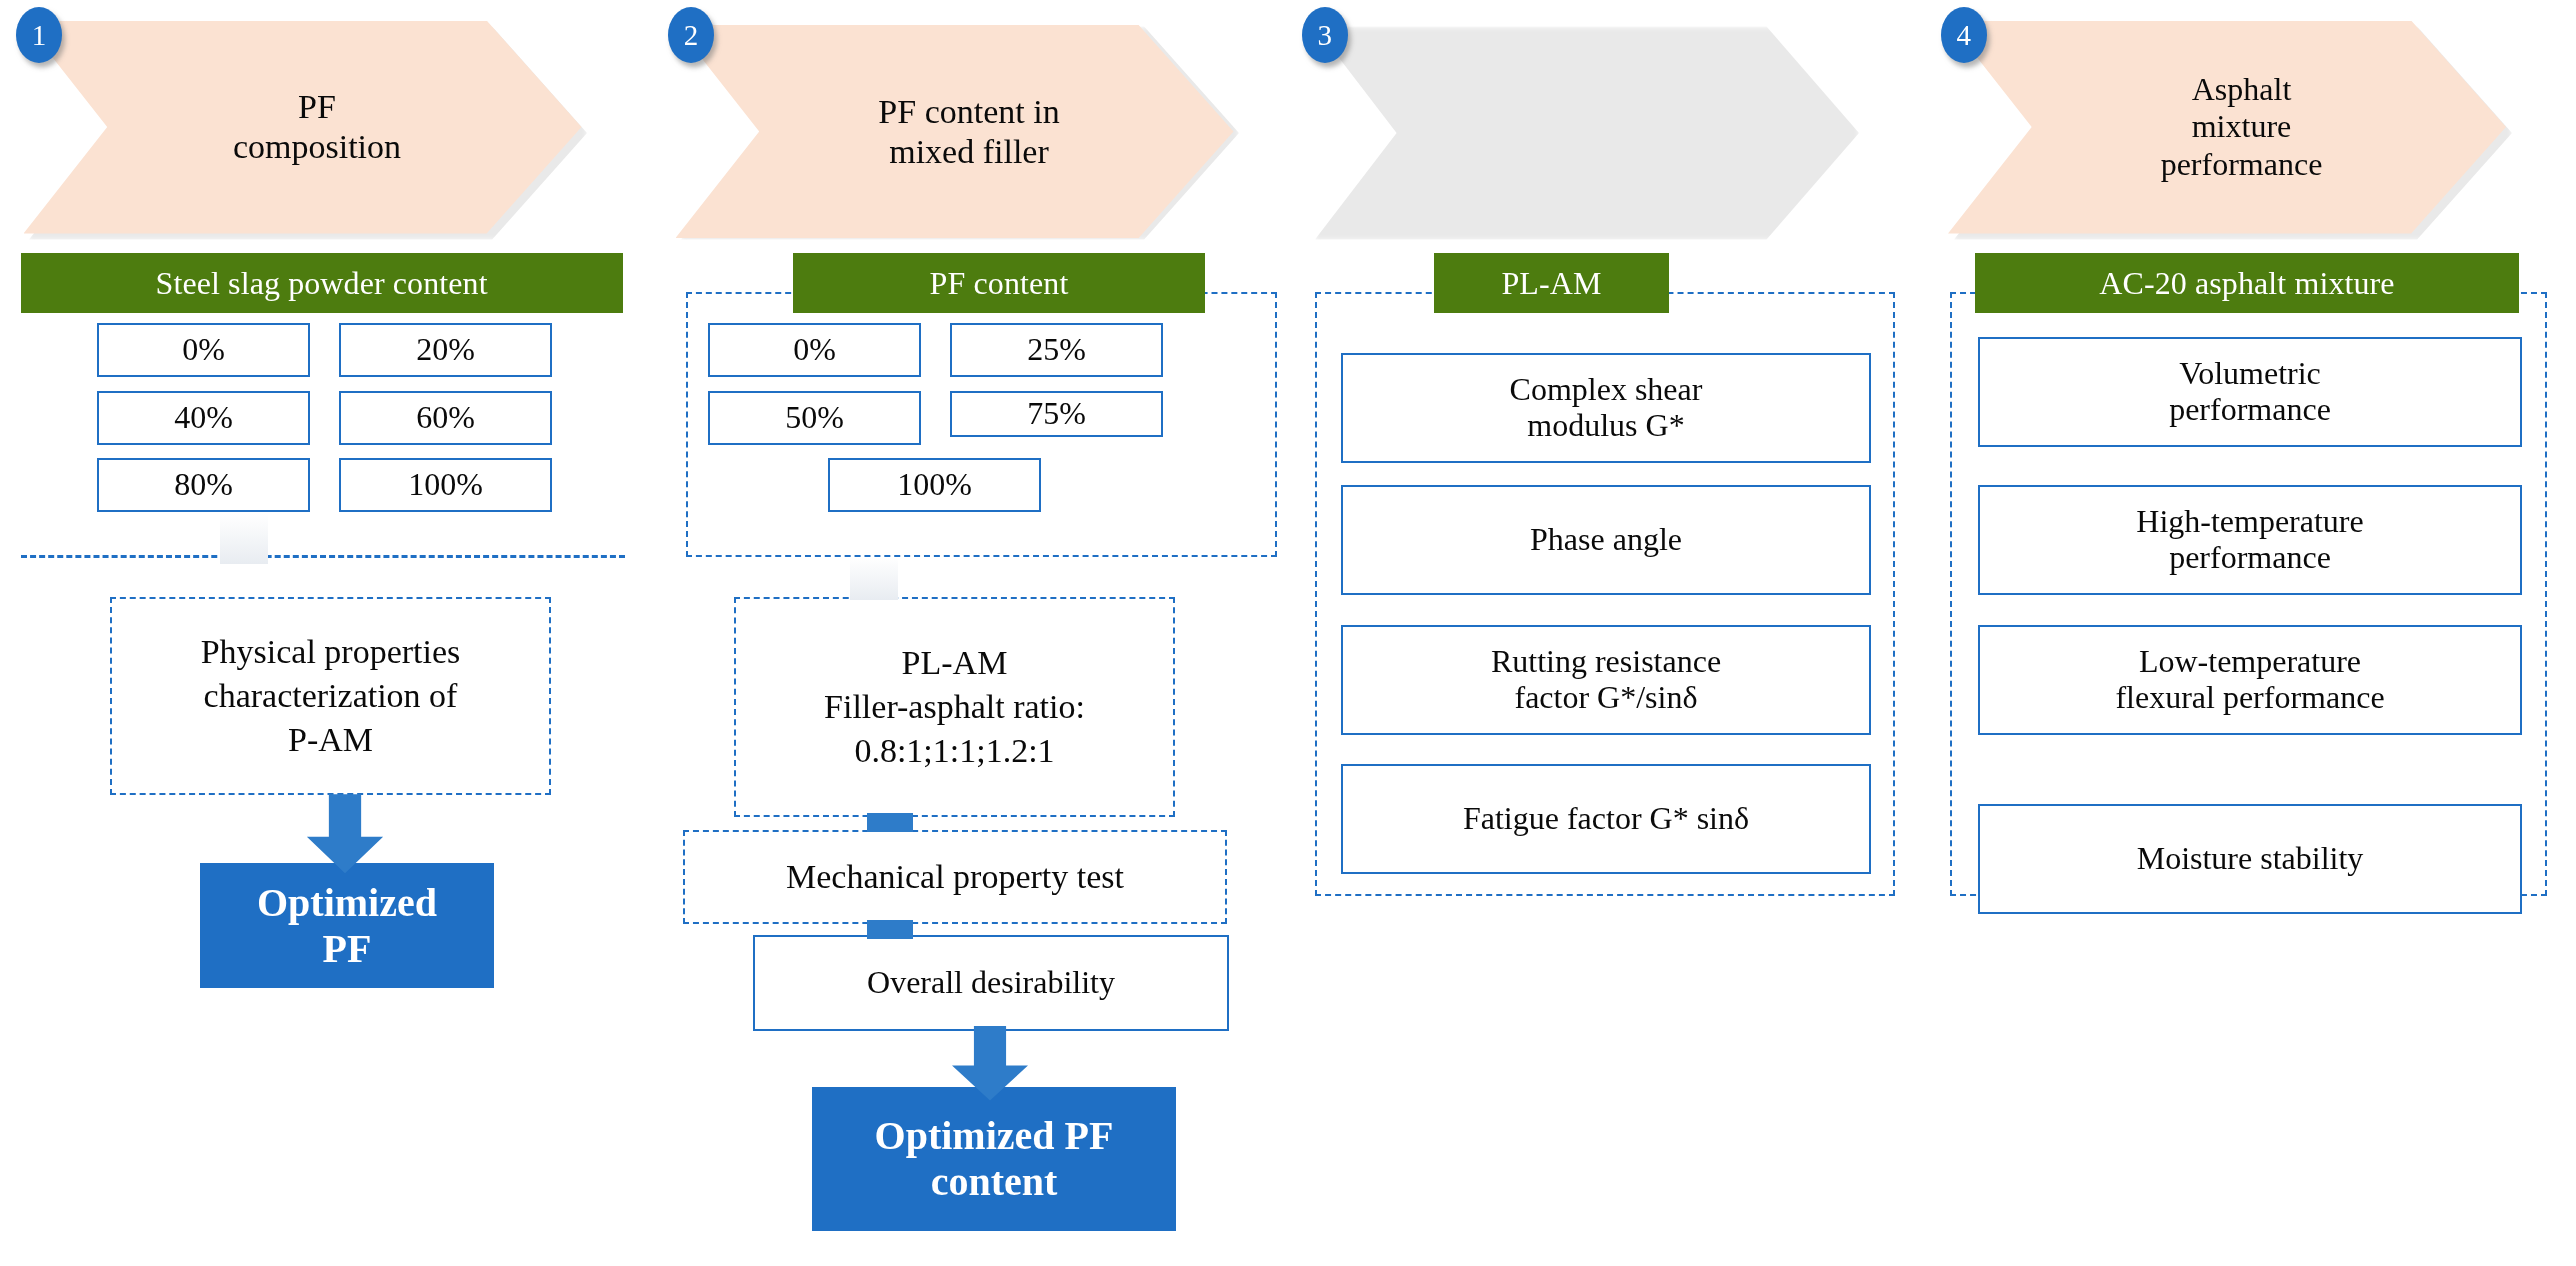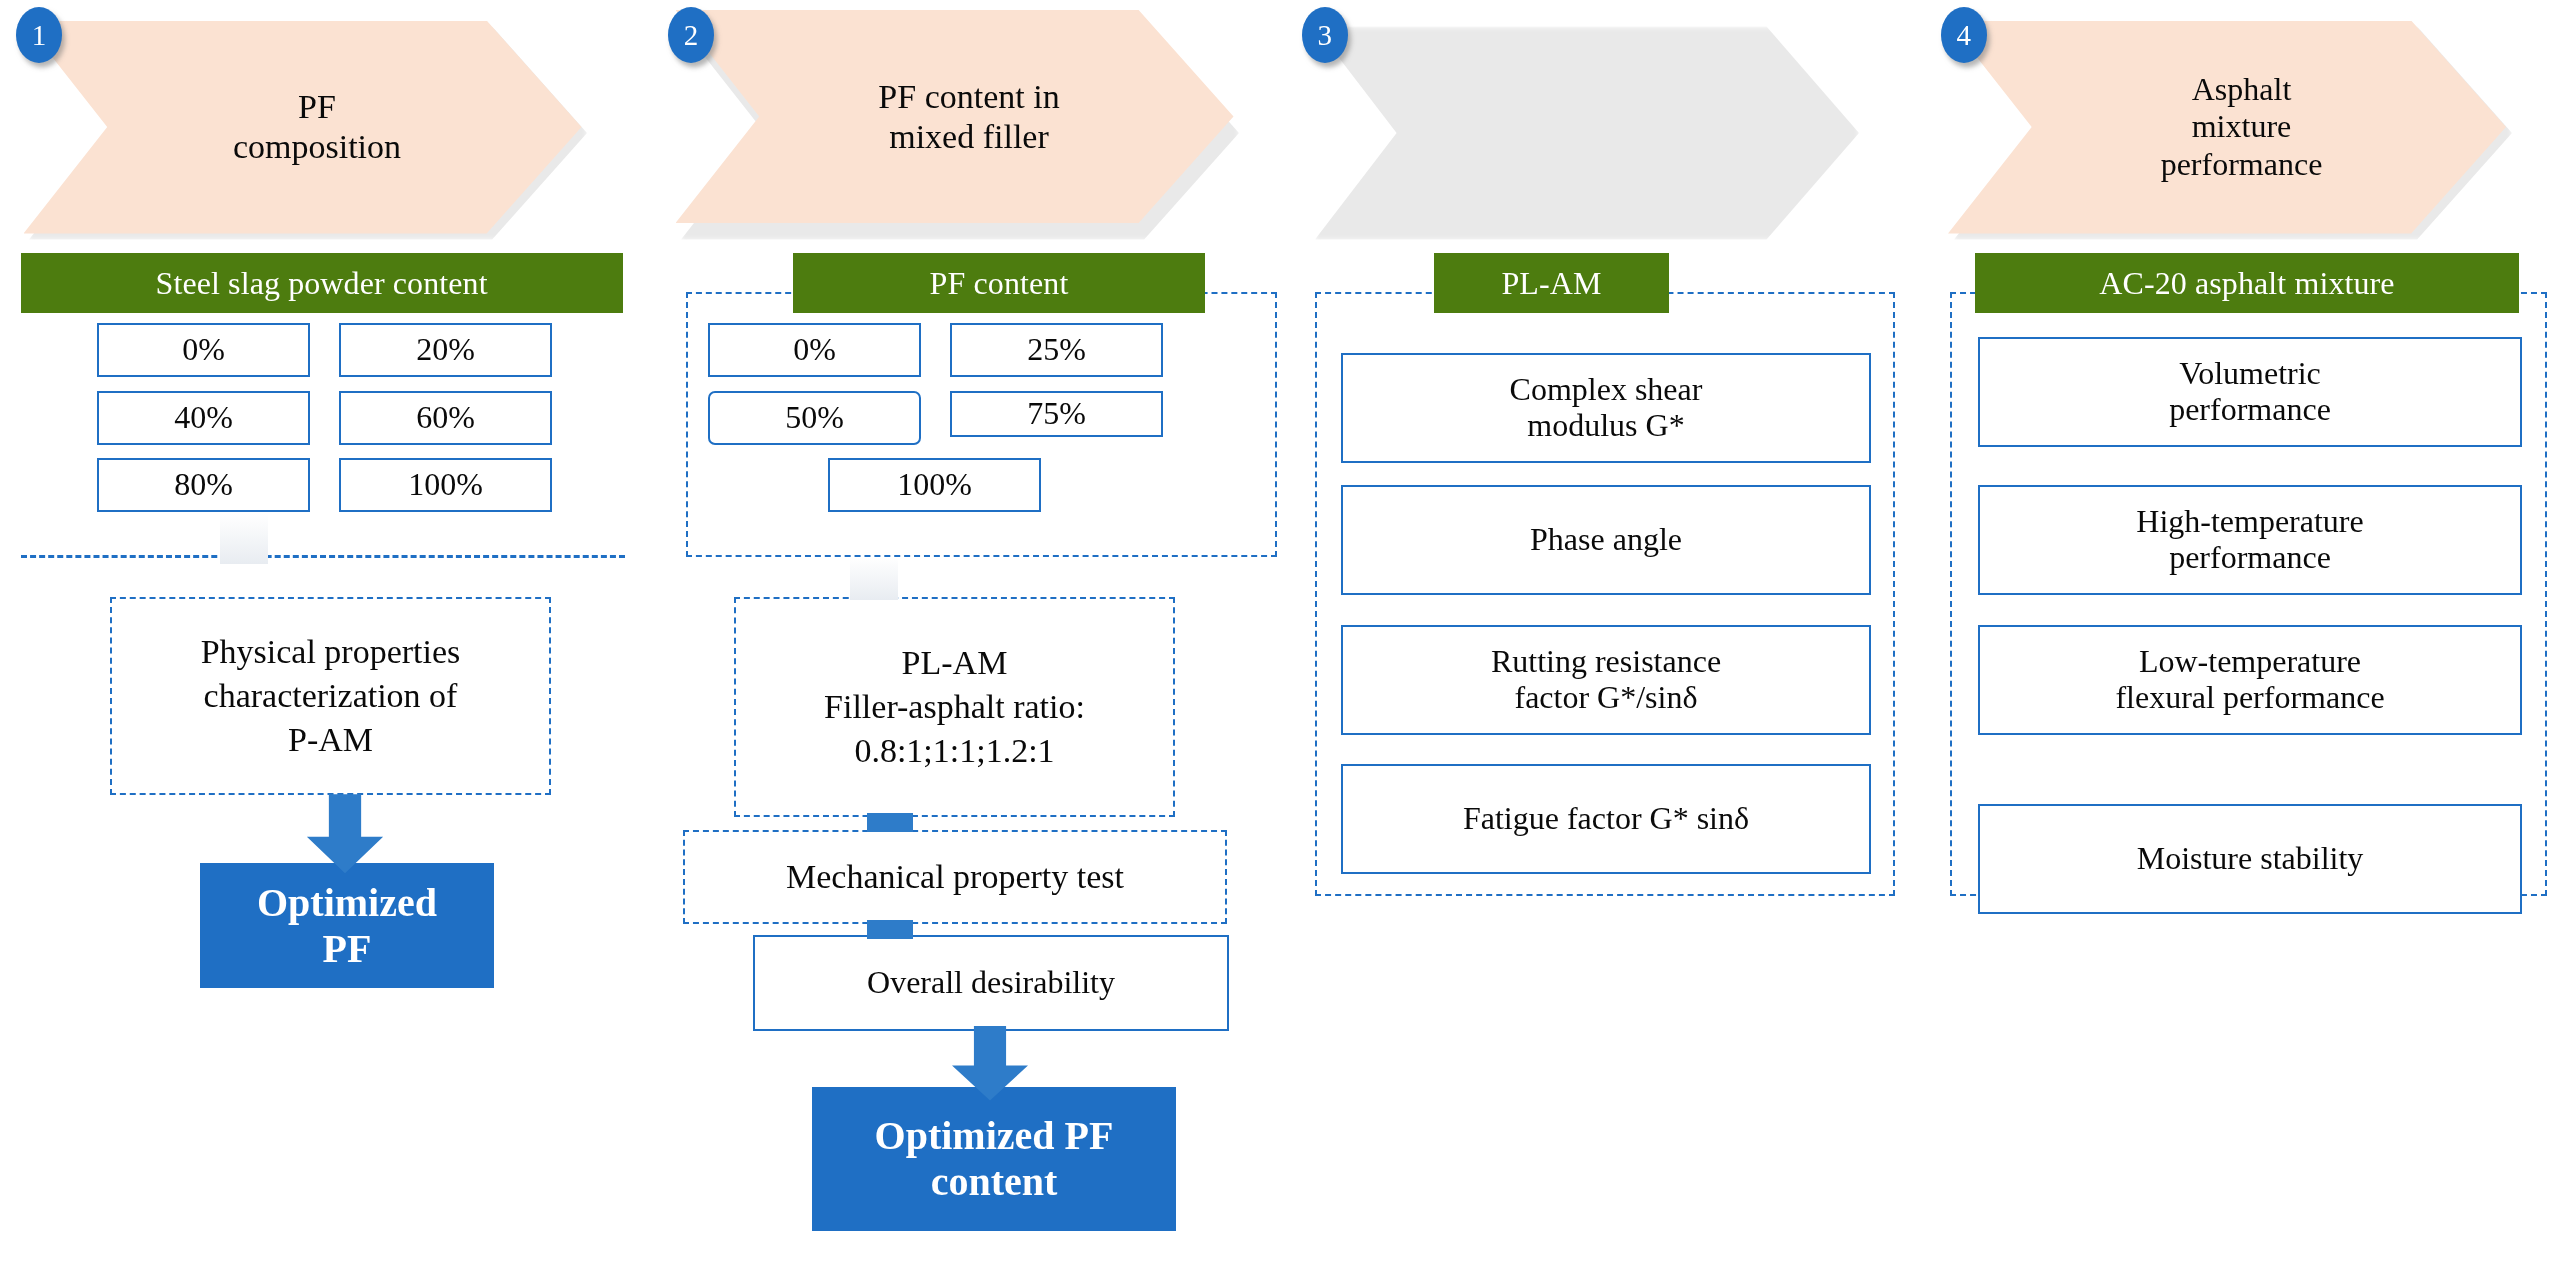"PF content in" div.chevron { top: 10px -> 25px }
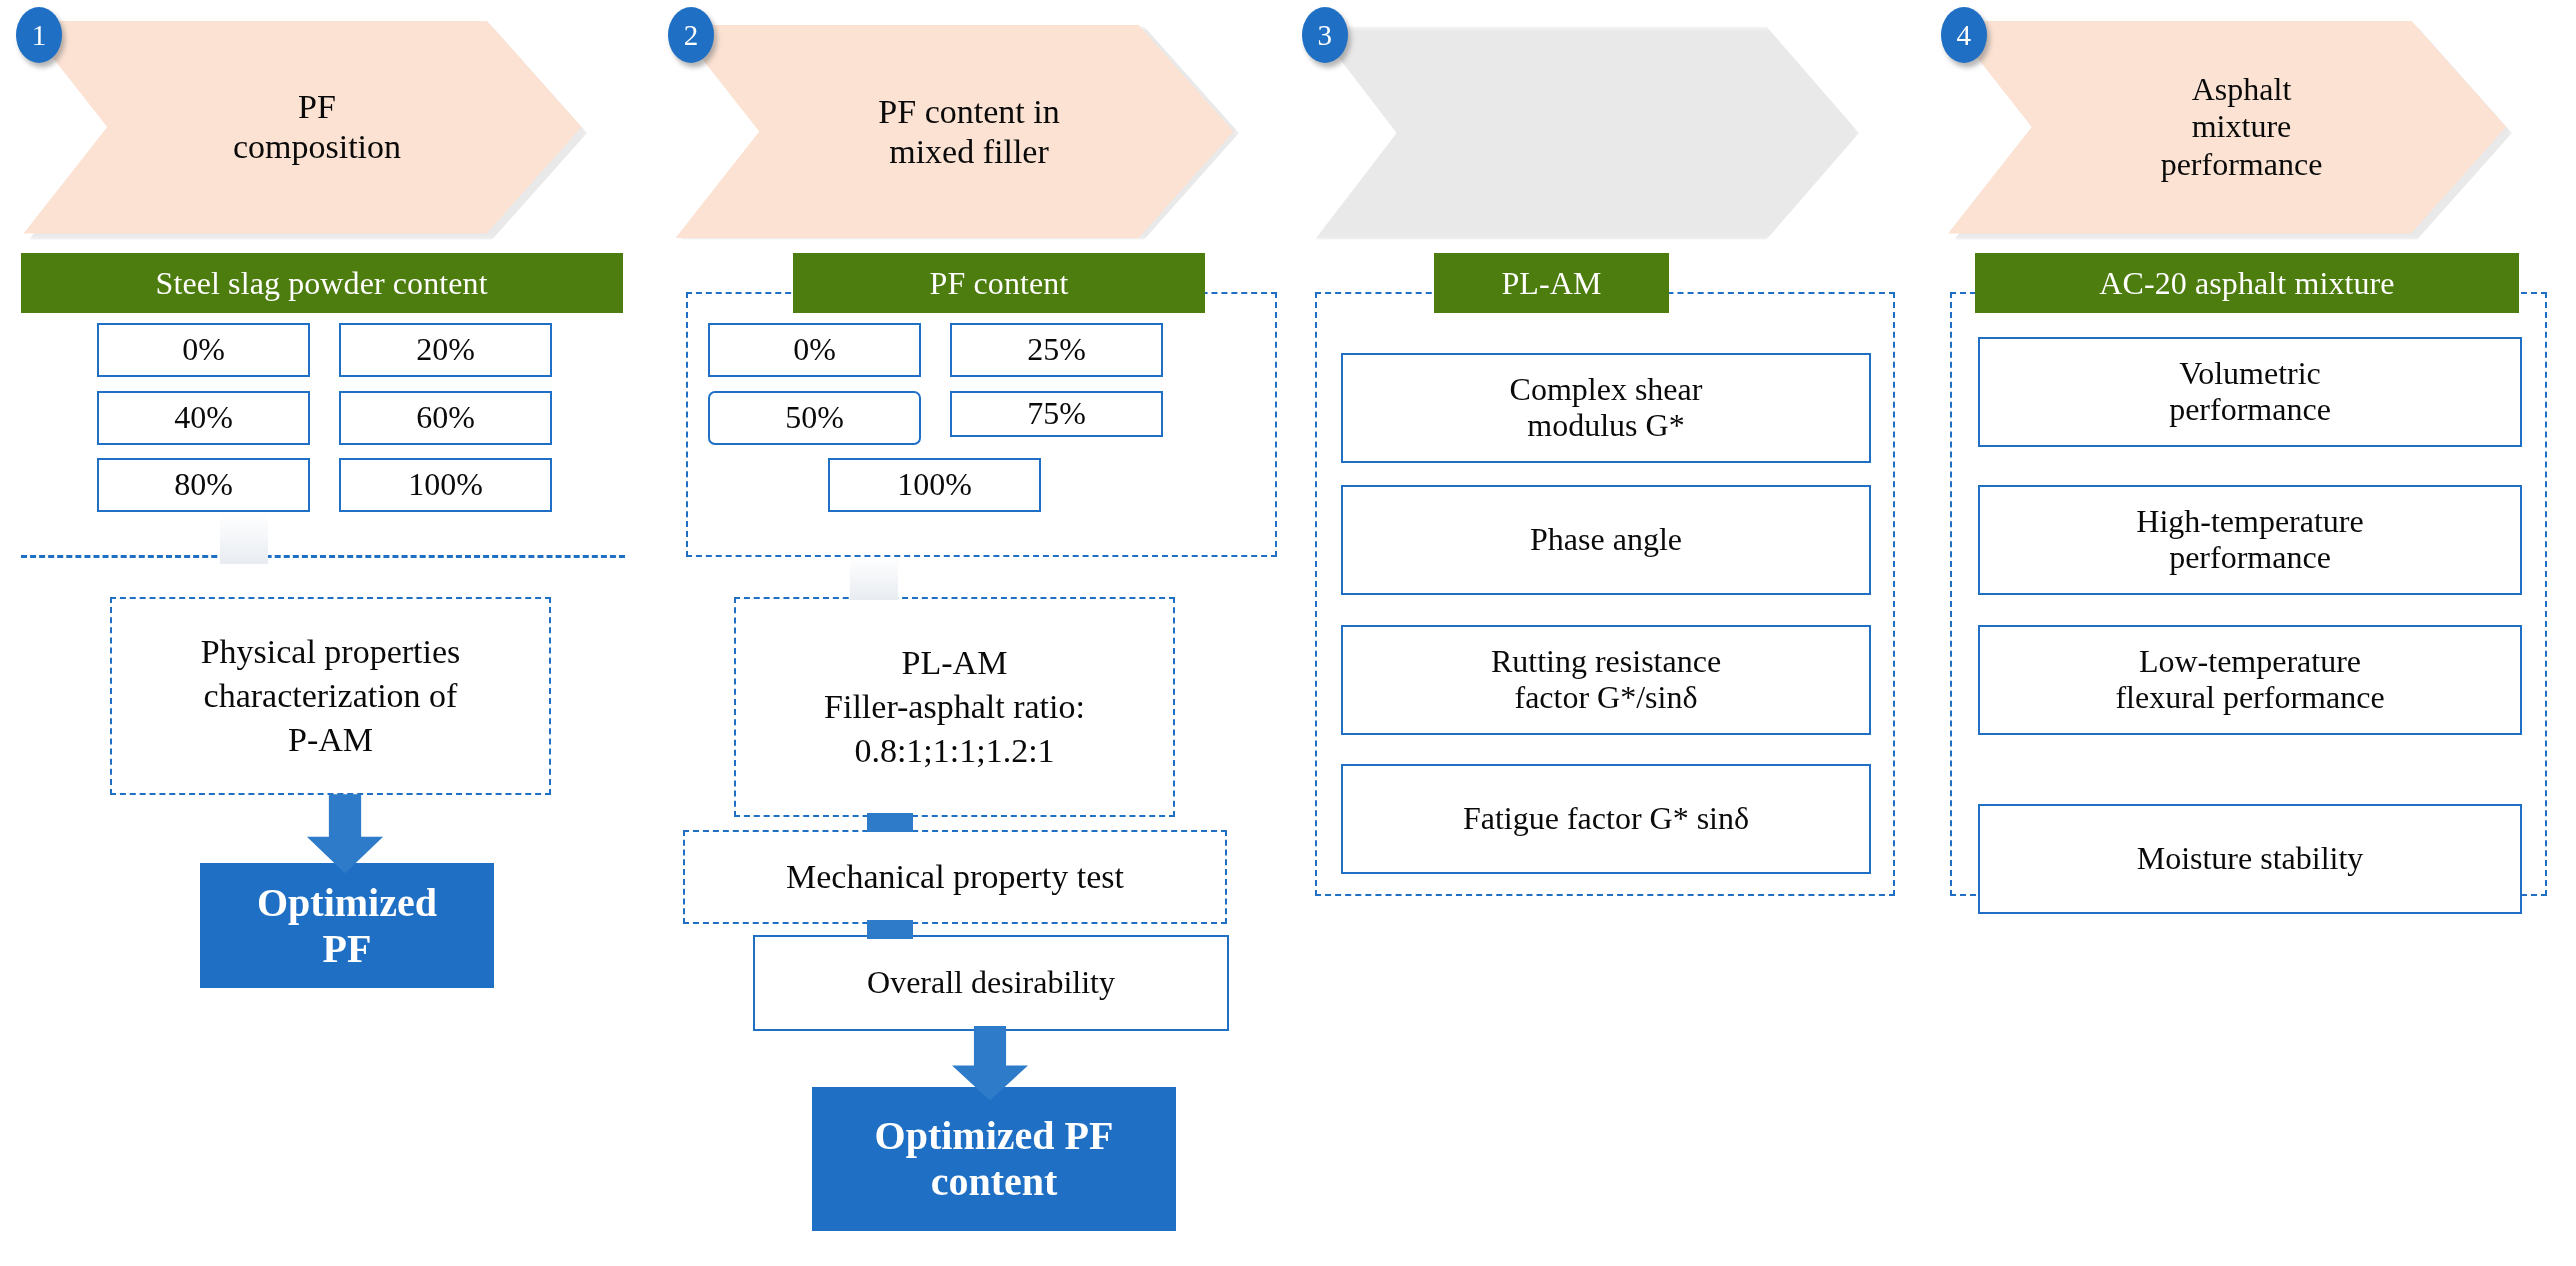"50%" div.obox { border-radius: 7px -> none }
